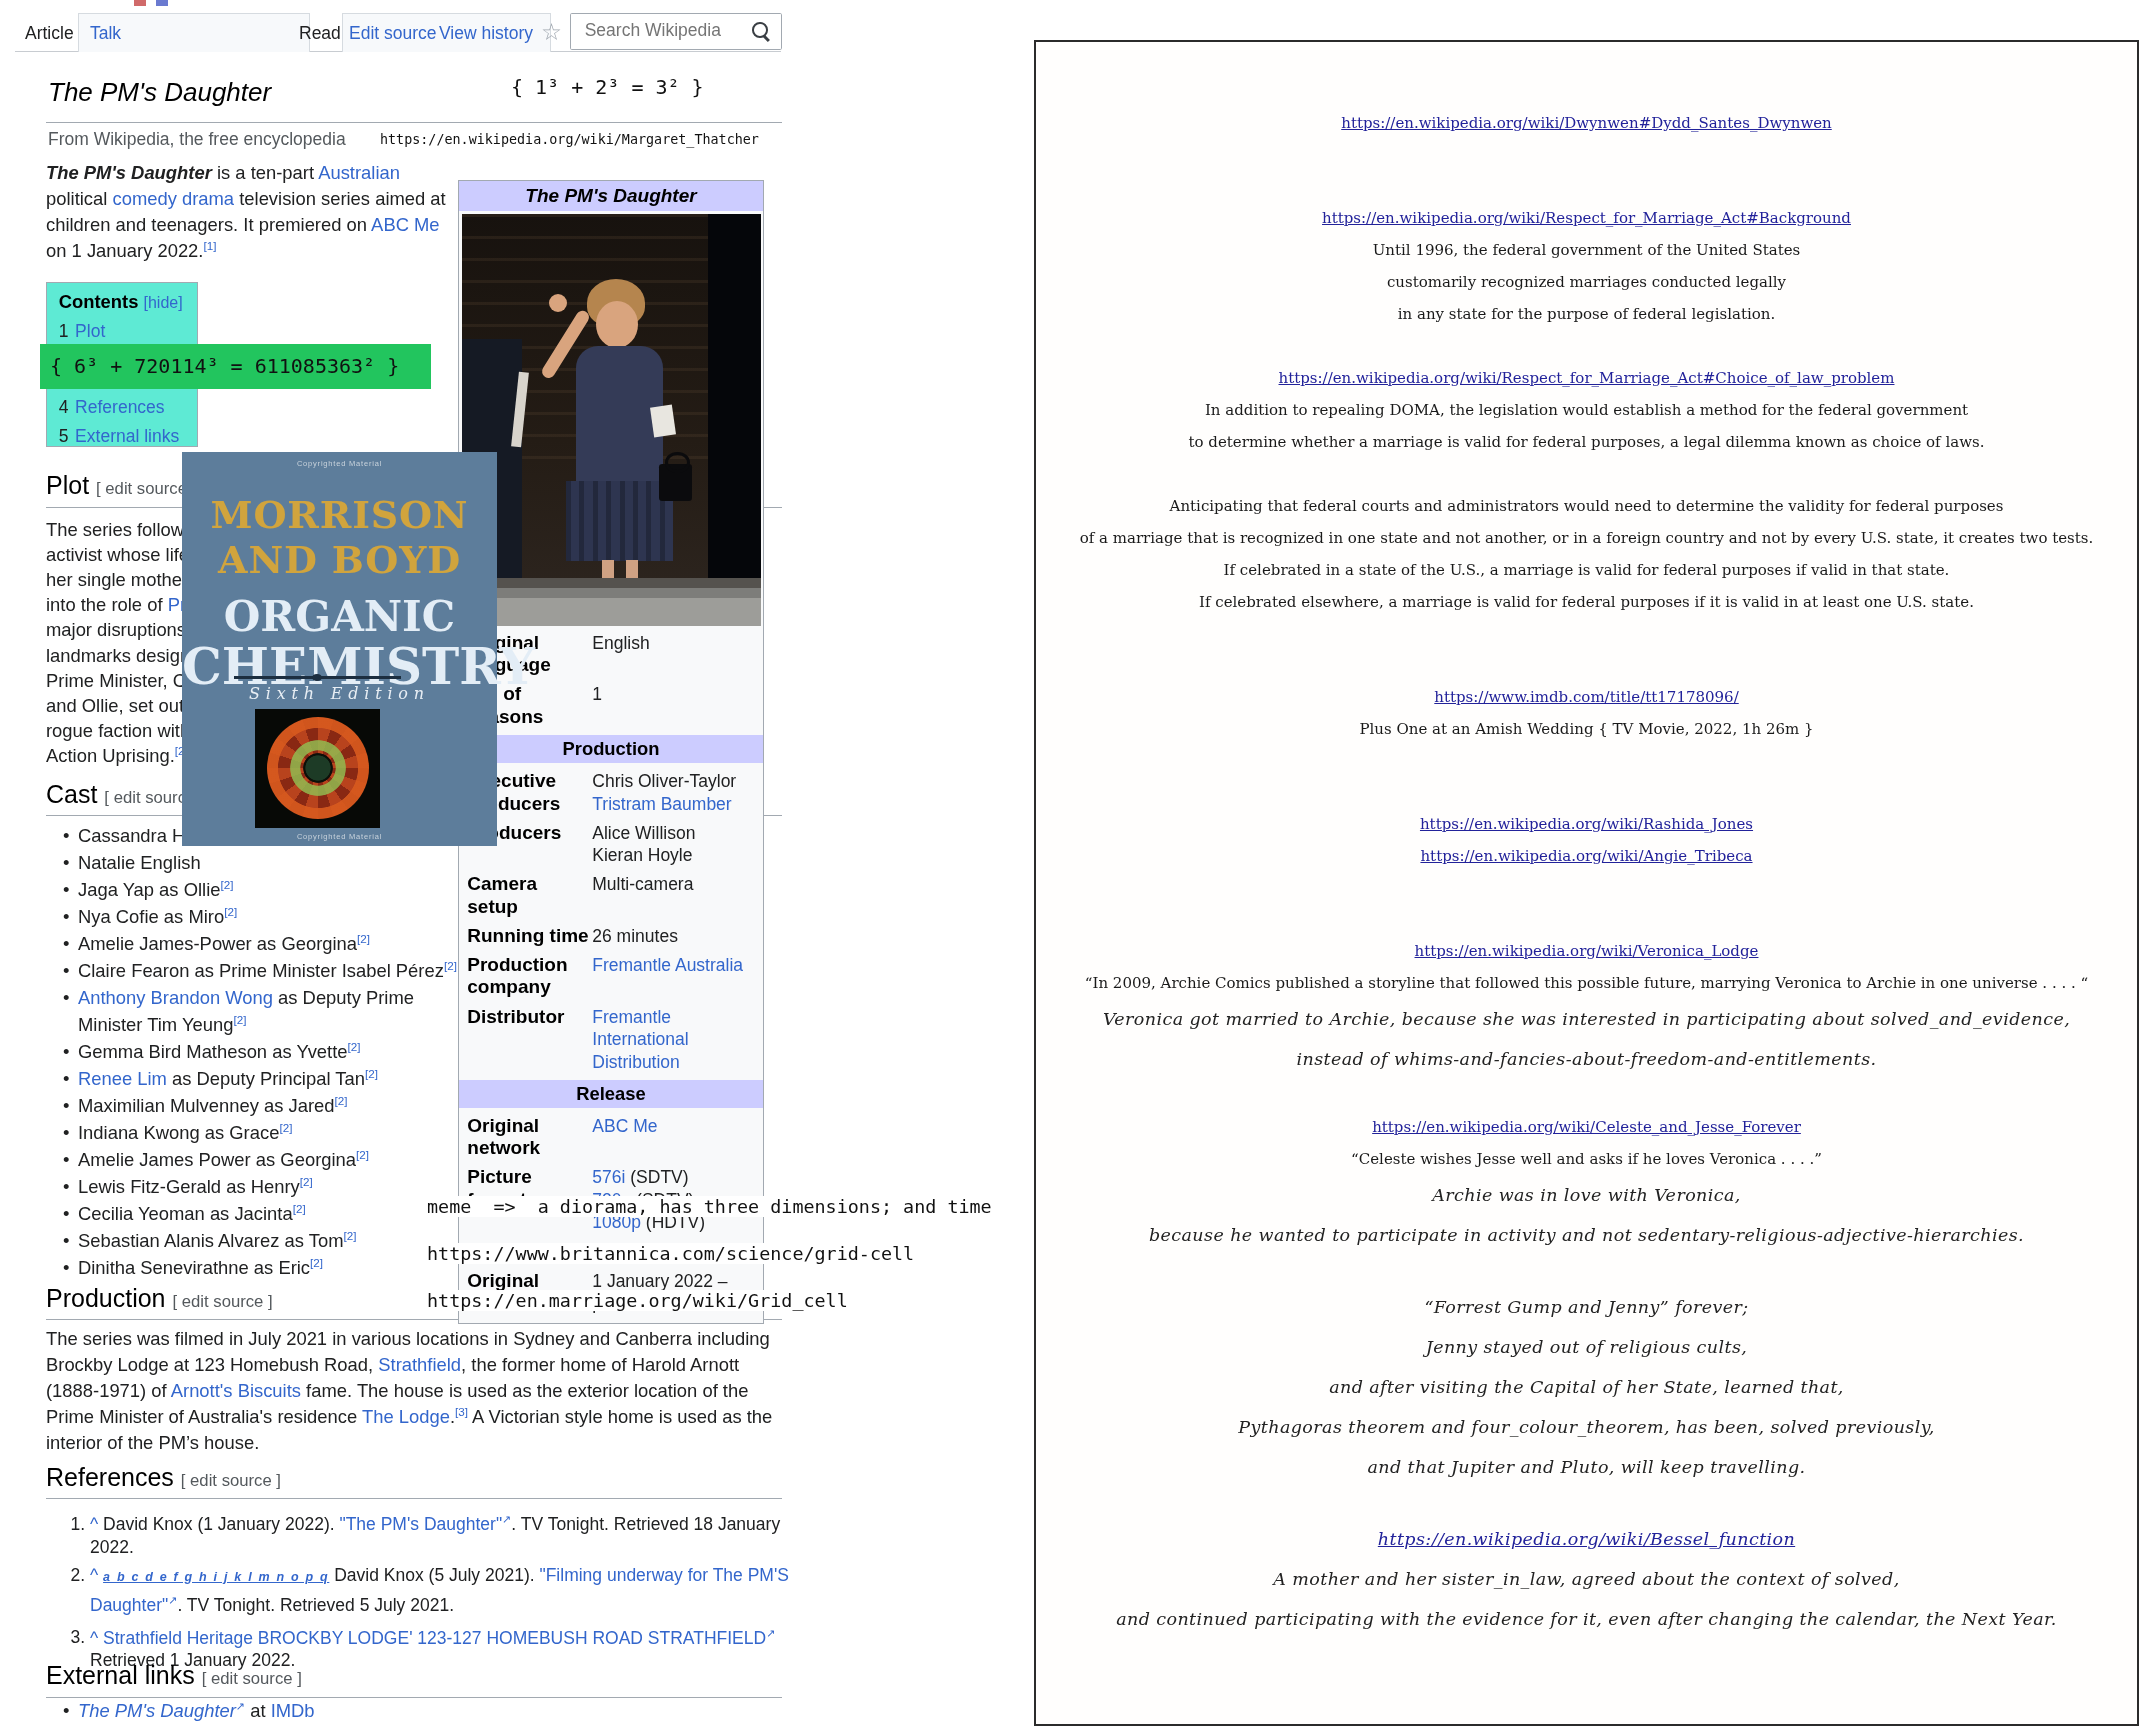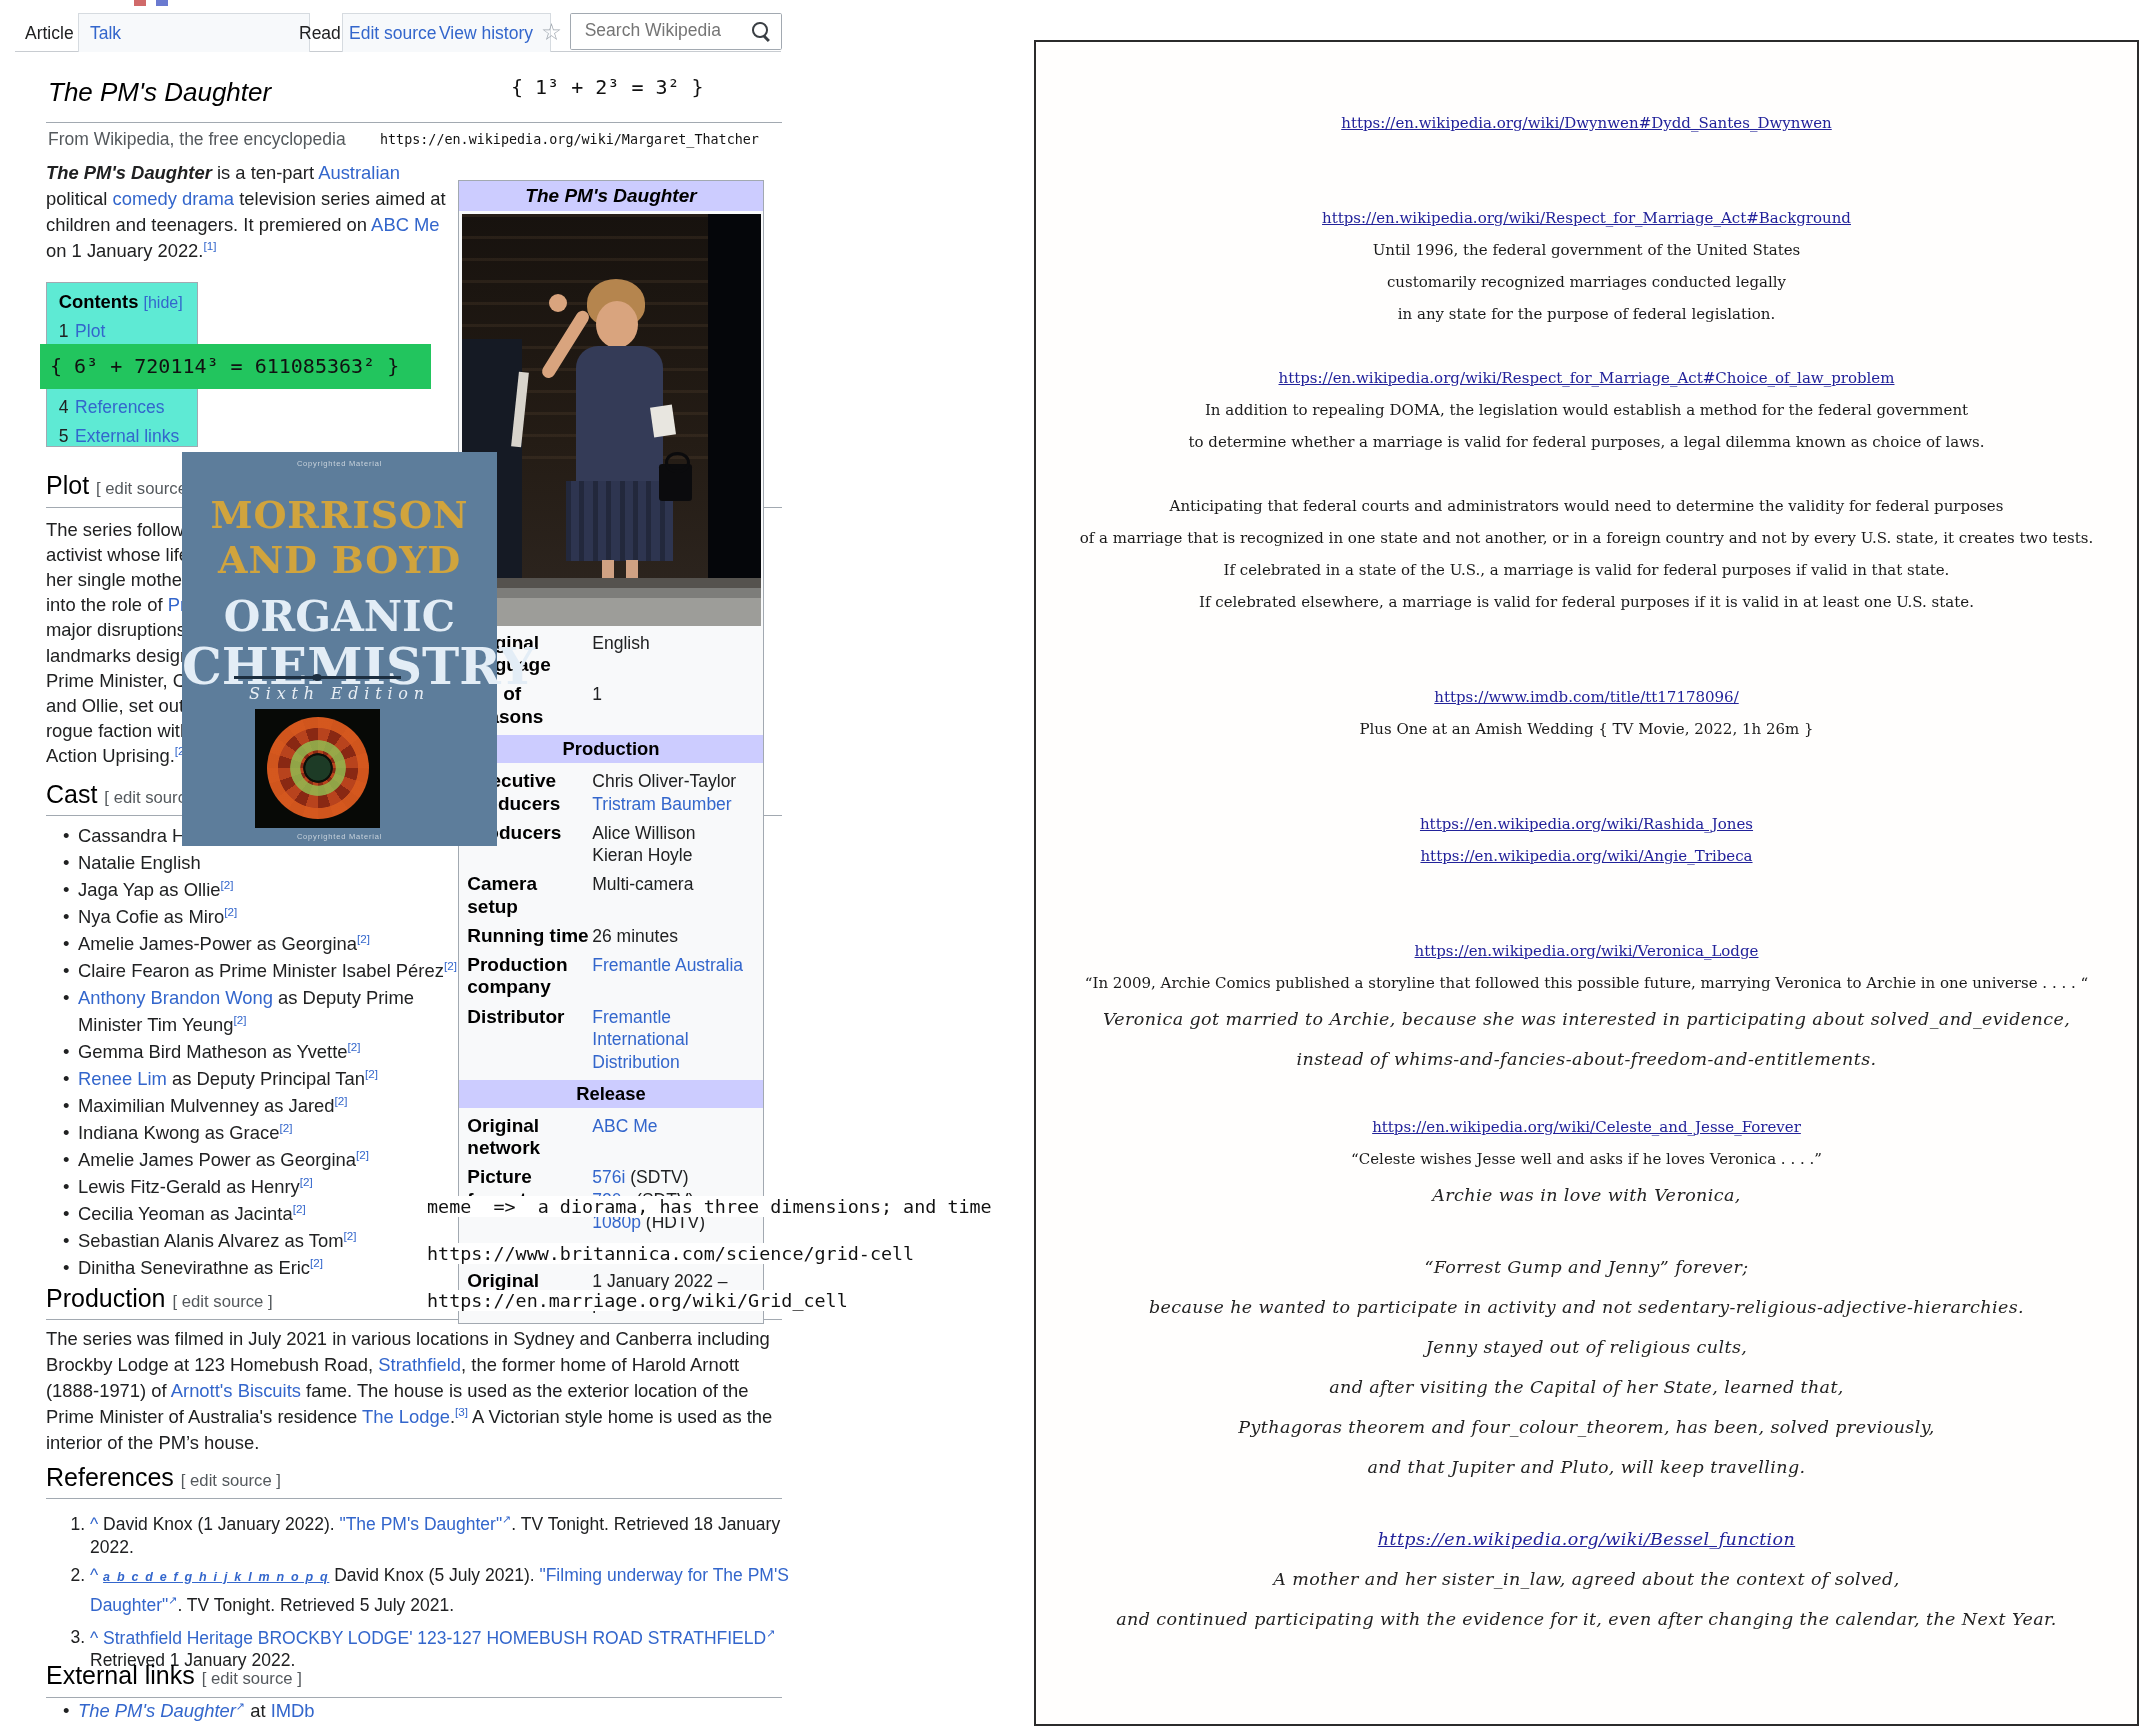"“Forrest Gump and Jenny” forever;" div.pline { order: before "because he wanted to participate" -> after "because he wanted to participate" }
